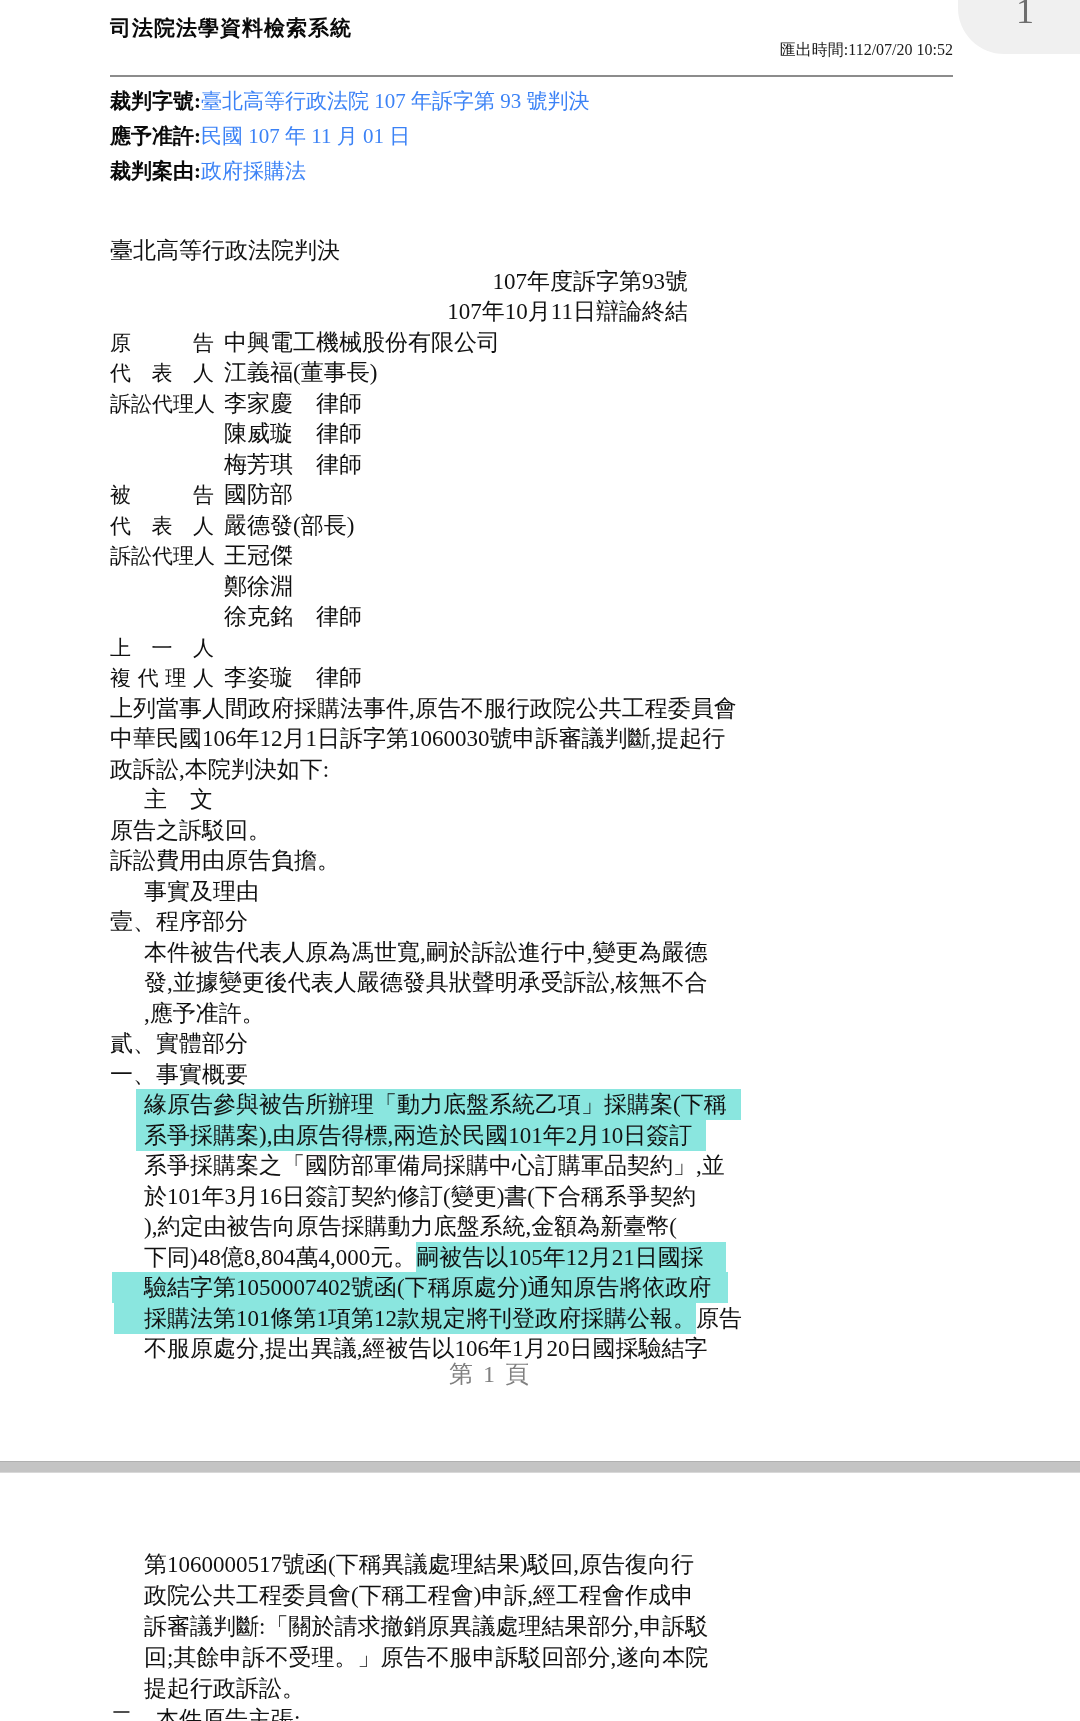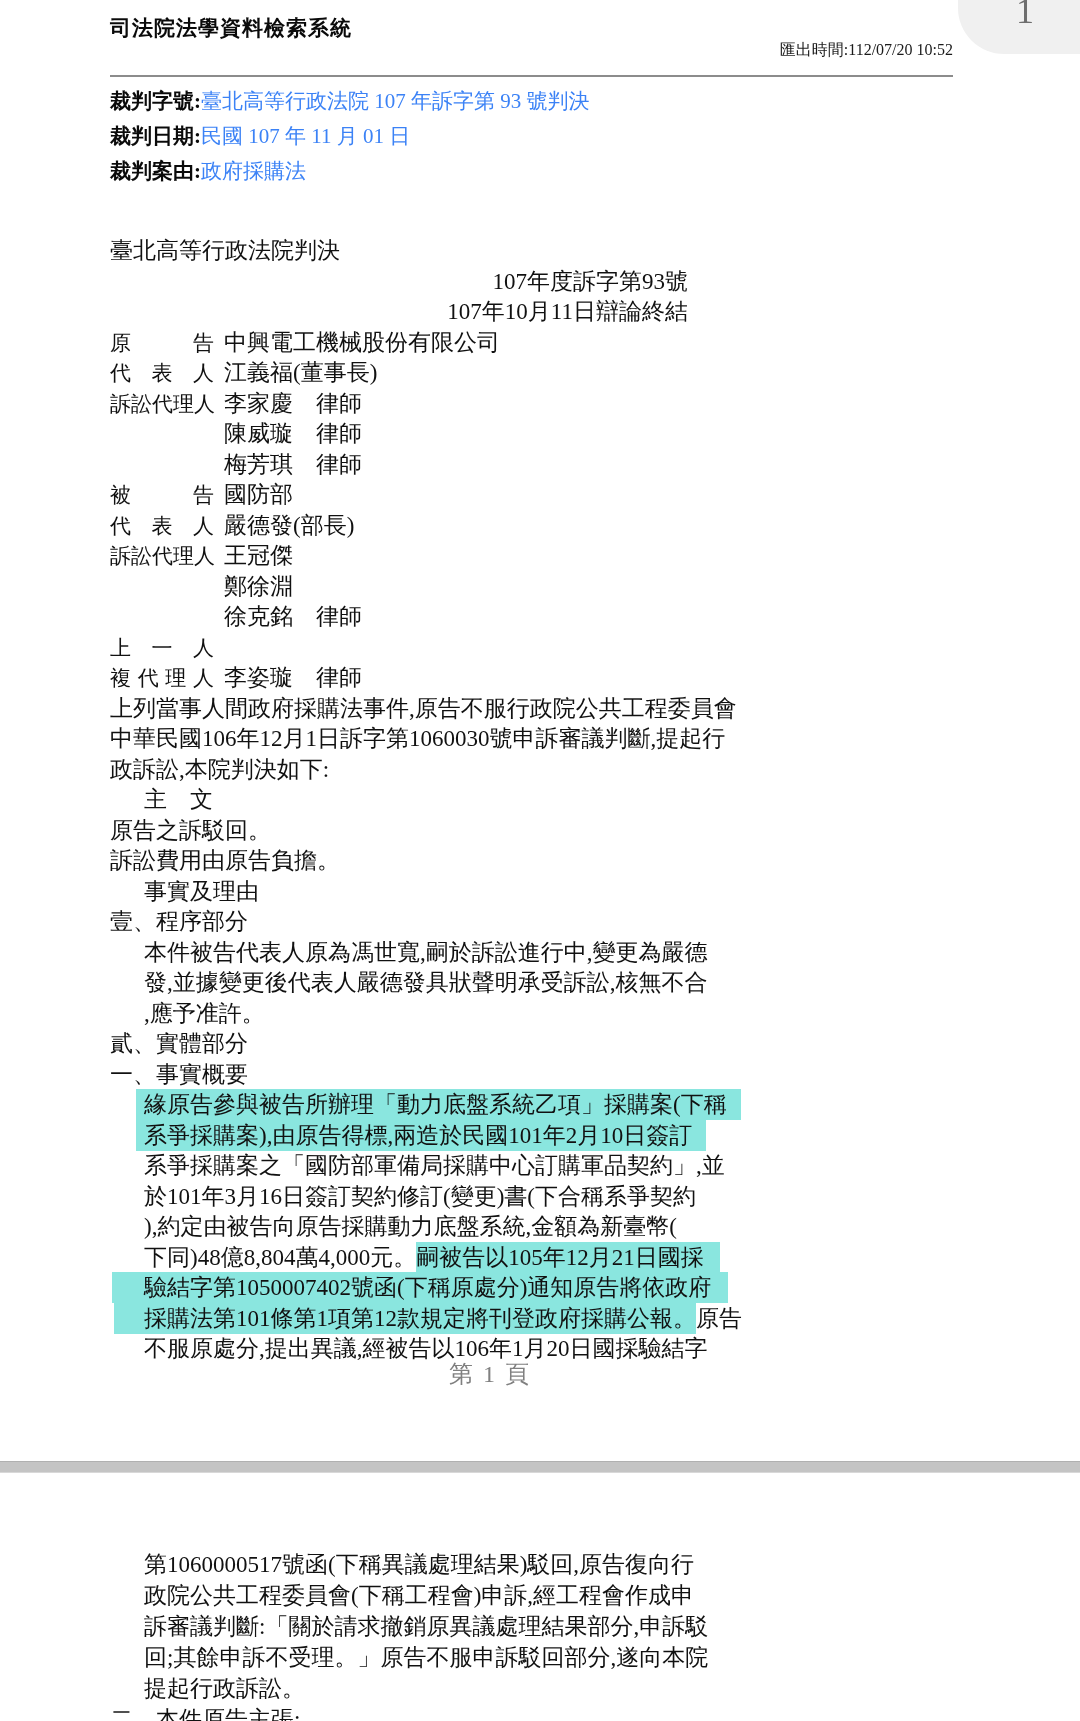"裁判日期:" span.meta-label { text: 裁判日期 -> 應予准許 }
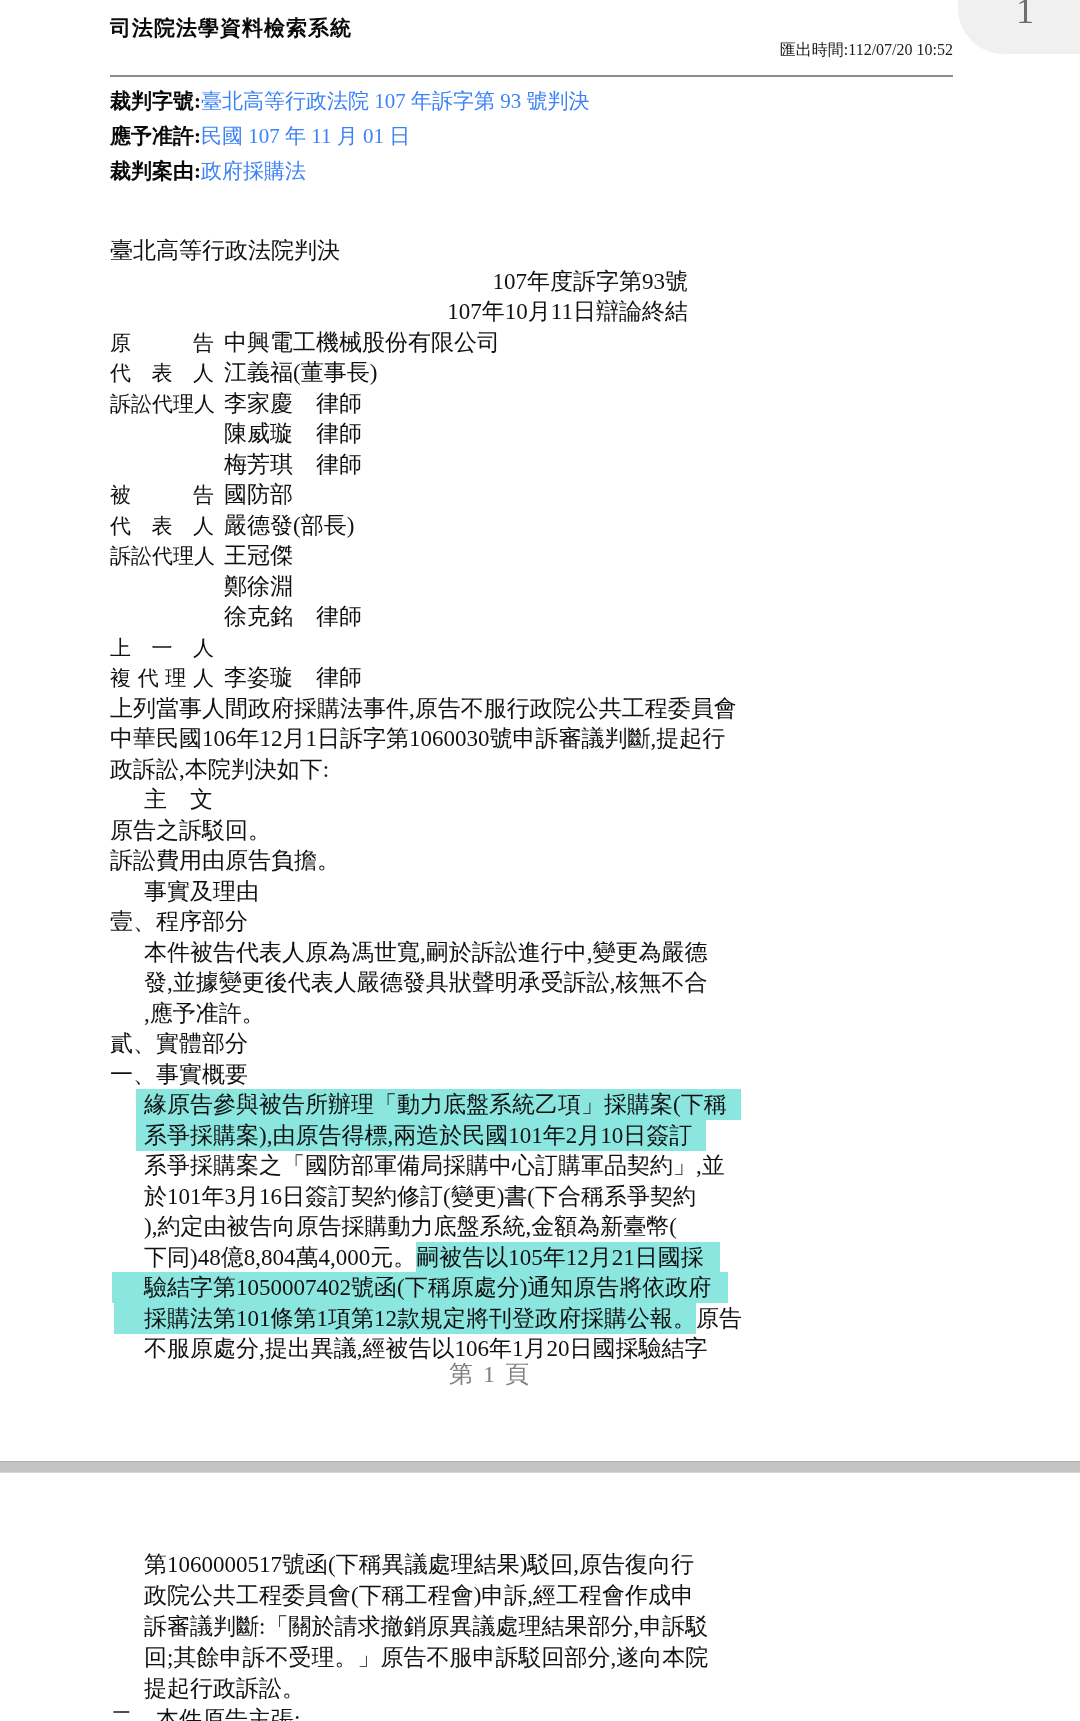"嗣被告以105年12月21日國採" span.hl { padding-right: 16px -> 22px }
